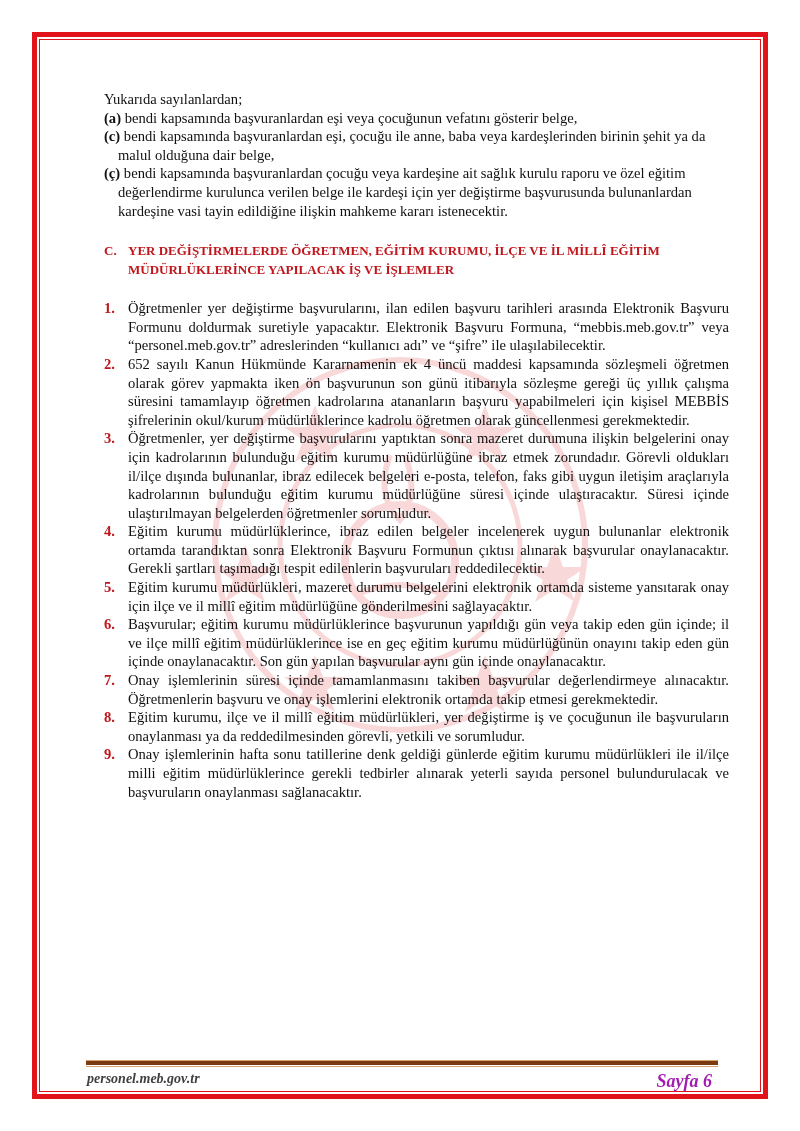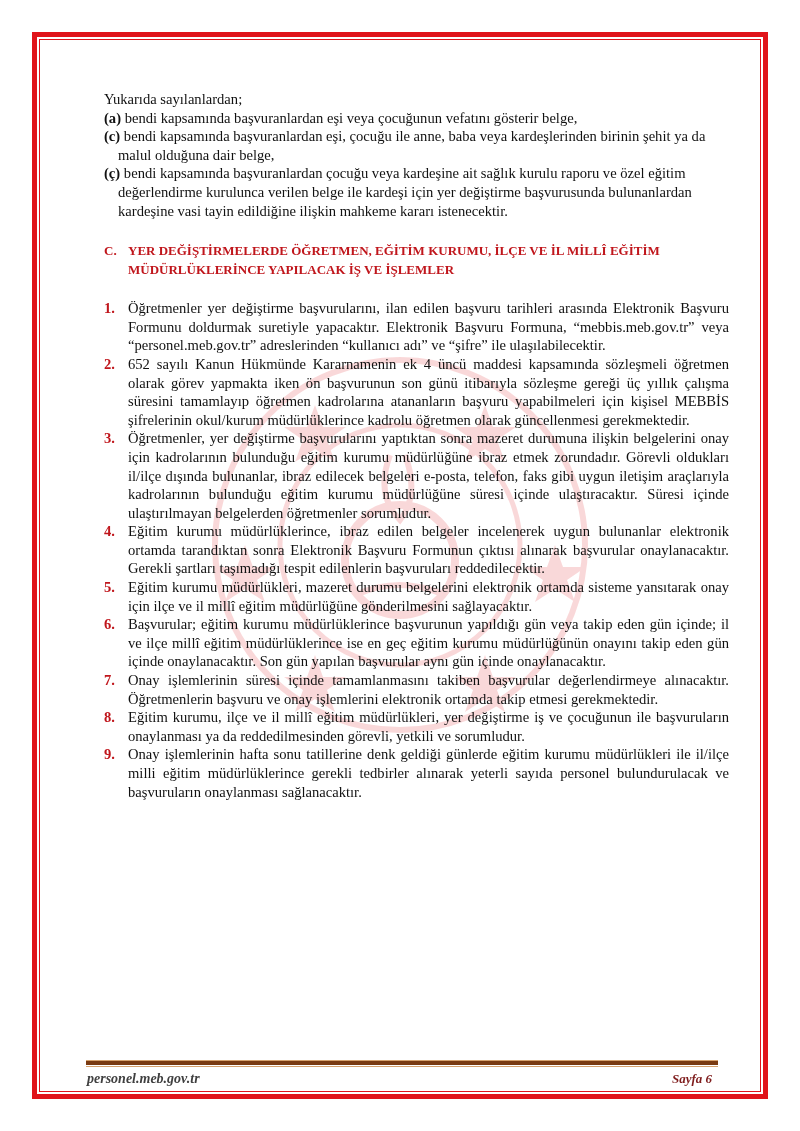"Sayfa 6" .footer-right { color: #7f1d1d -> #a21caf; font-size: 13px -> 18px }
